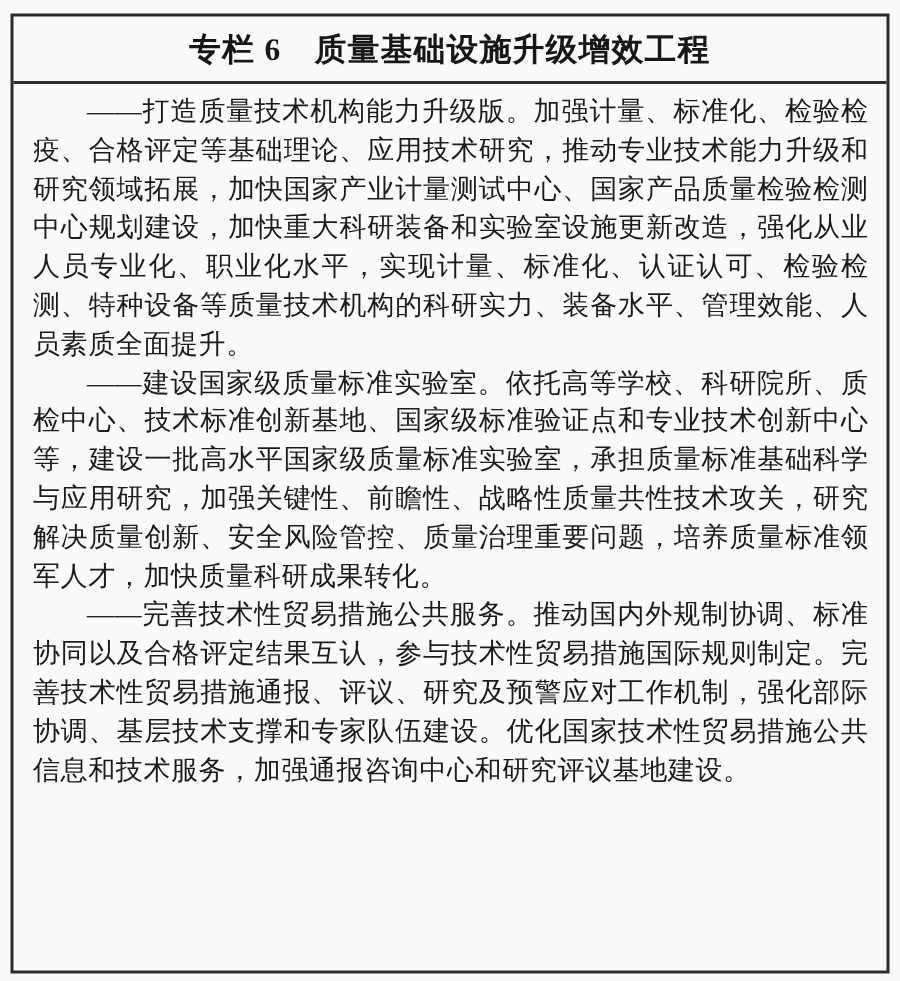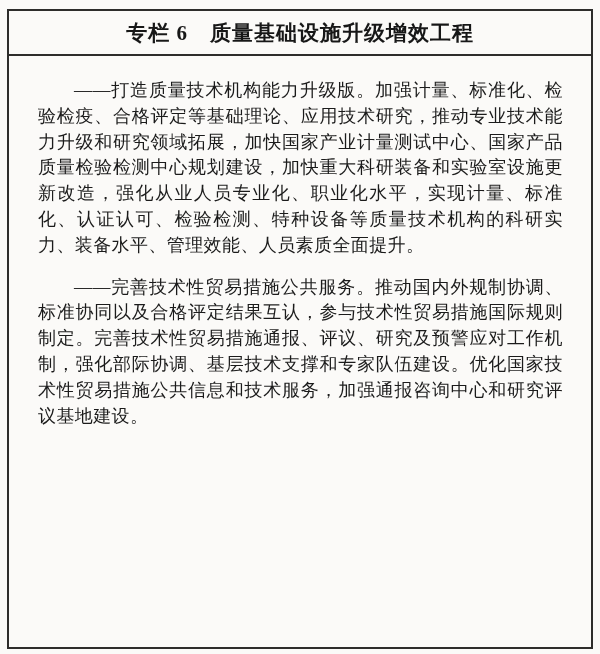"——打造质量技术机构能力升级版。加强计量、标准化、检验检疫、合格评定等基础理论、" .content p { margin: 16px -> 0 }
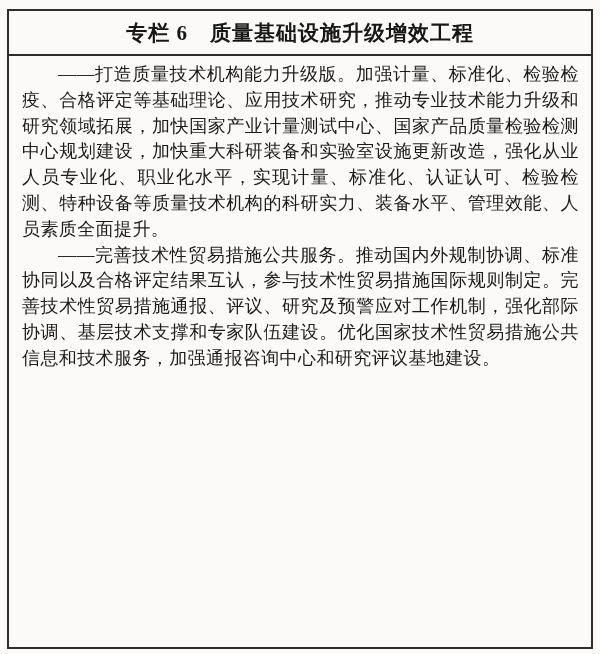"——建设国家级质量标准实验室。依托高等学校、科研院所、质检中心、技术标准创新基地" p { html: none -> <p>——建设国家级质量标准实验室。依托高等学校、科研院所、质检中心、技术标准创新基地、国家级标准验证点和专业技术创新中心等，建设一批高水平国家级质量标准实验室，承担质量标准基础科学与应用研究，加强关键性、前瞻性、战略性质量共性技术攻关，研究解决质量创新、安全风险管控、质量治理重要问题，培养质量标准领军人才，加快质量科研成果转化。</p> }
